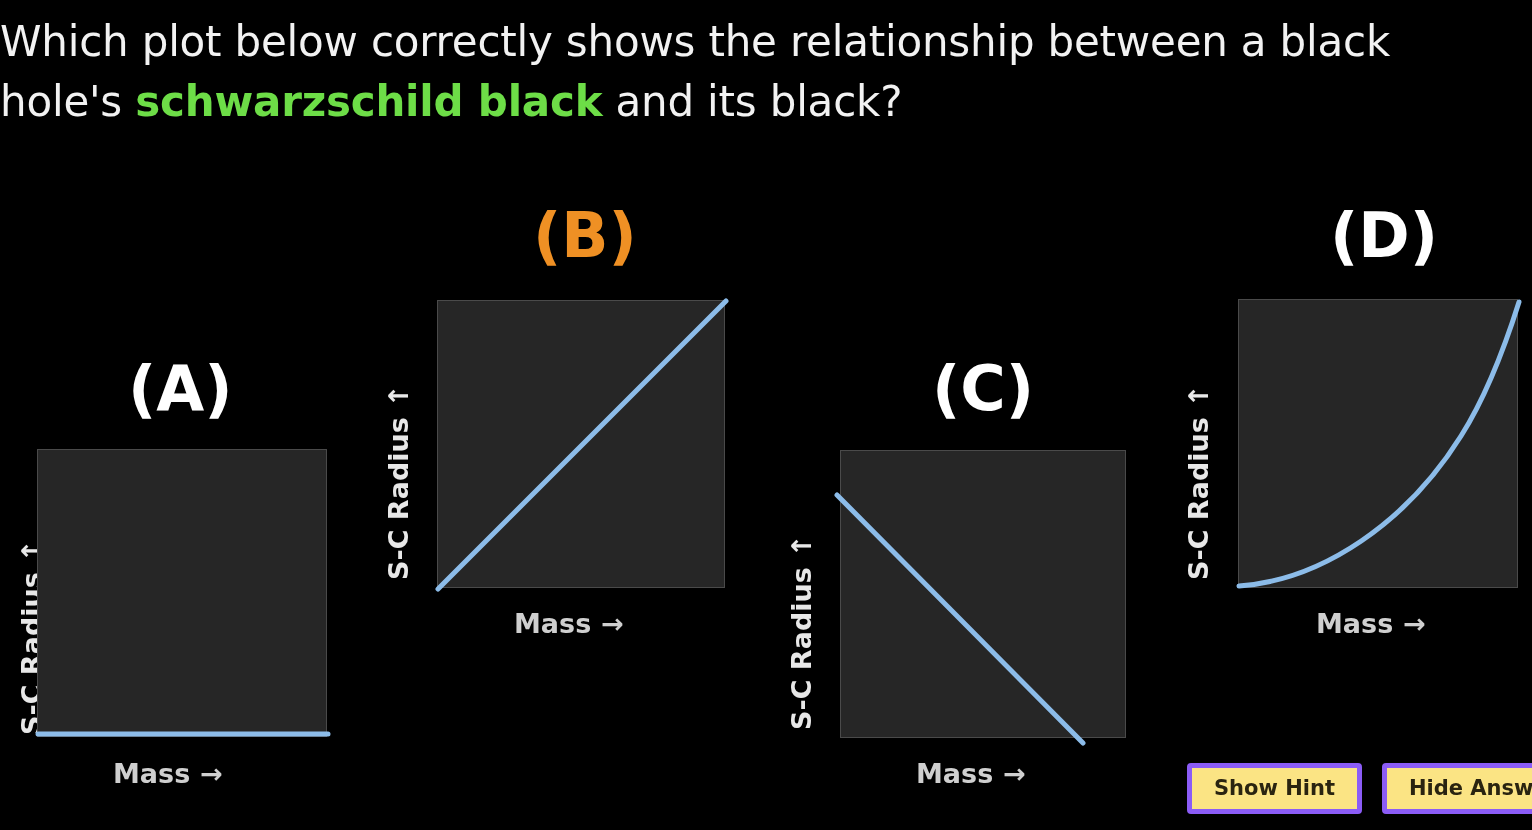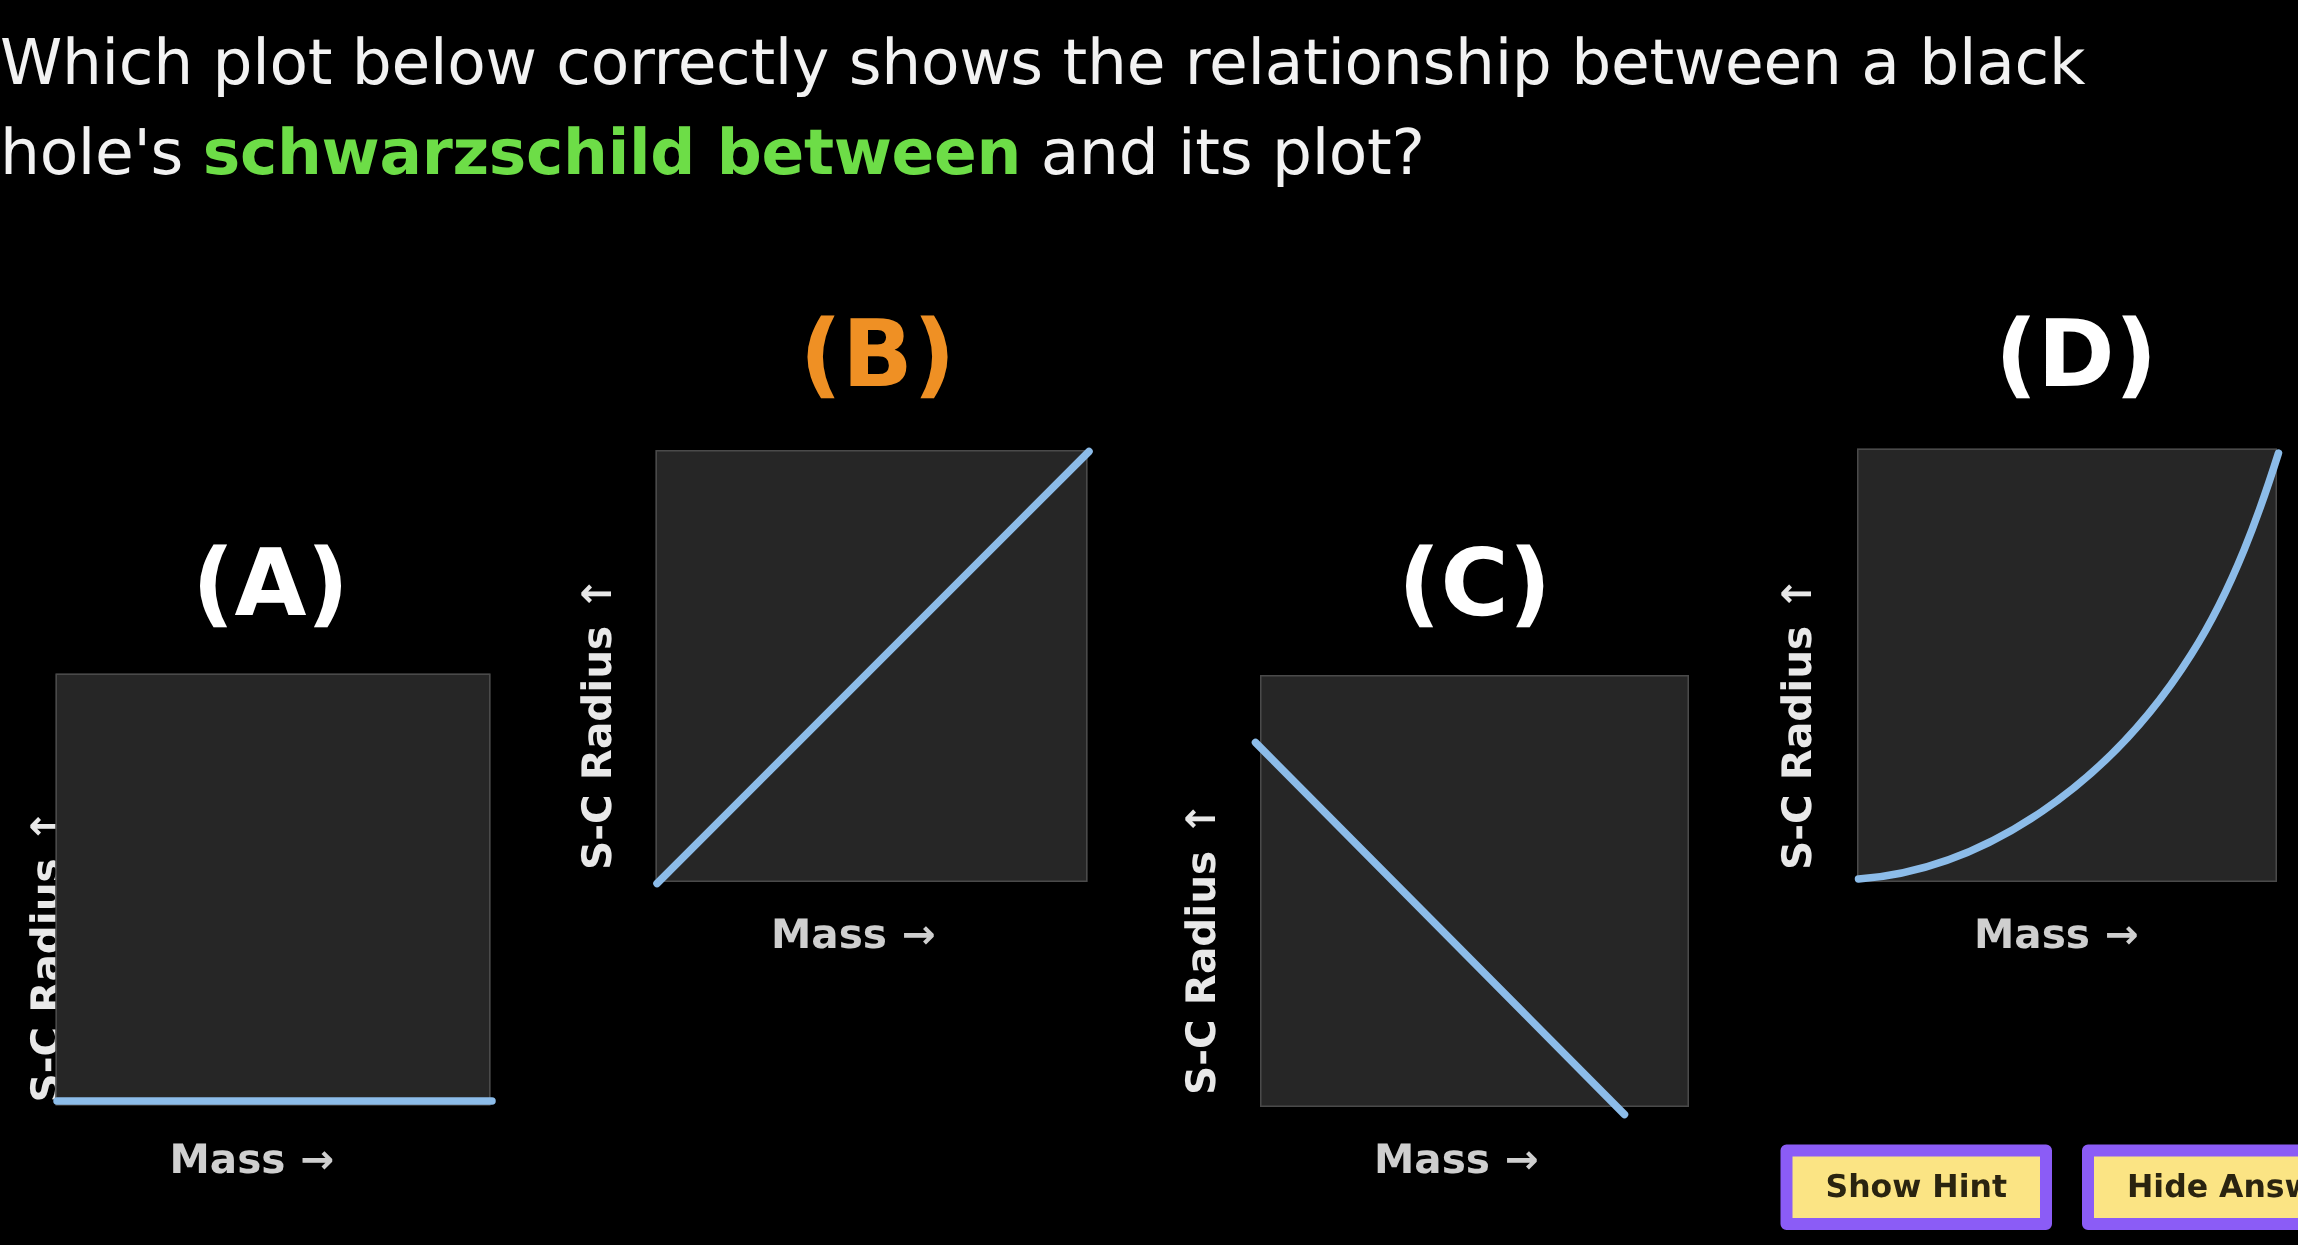"schwarzschild between" span.hl { text: between -> black }
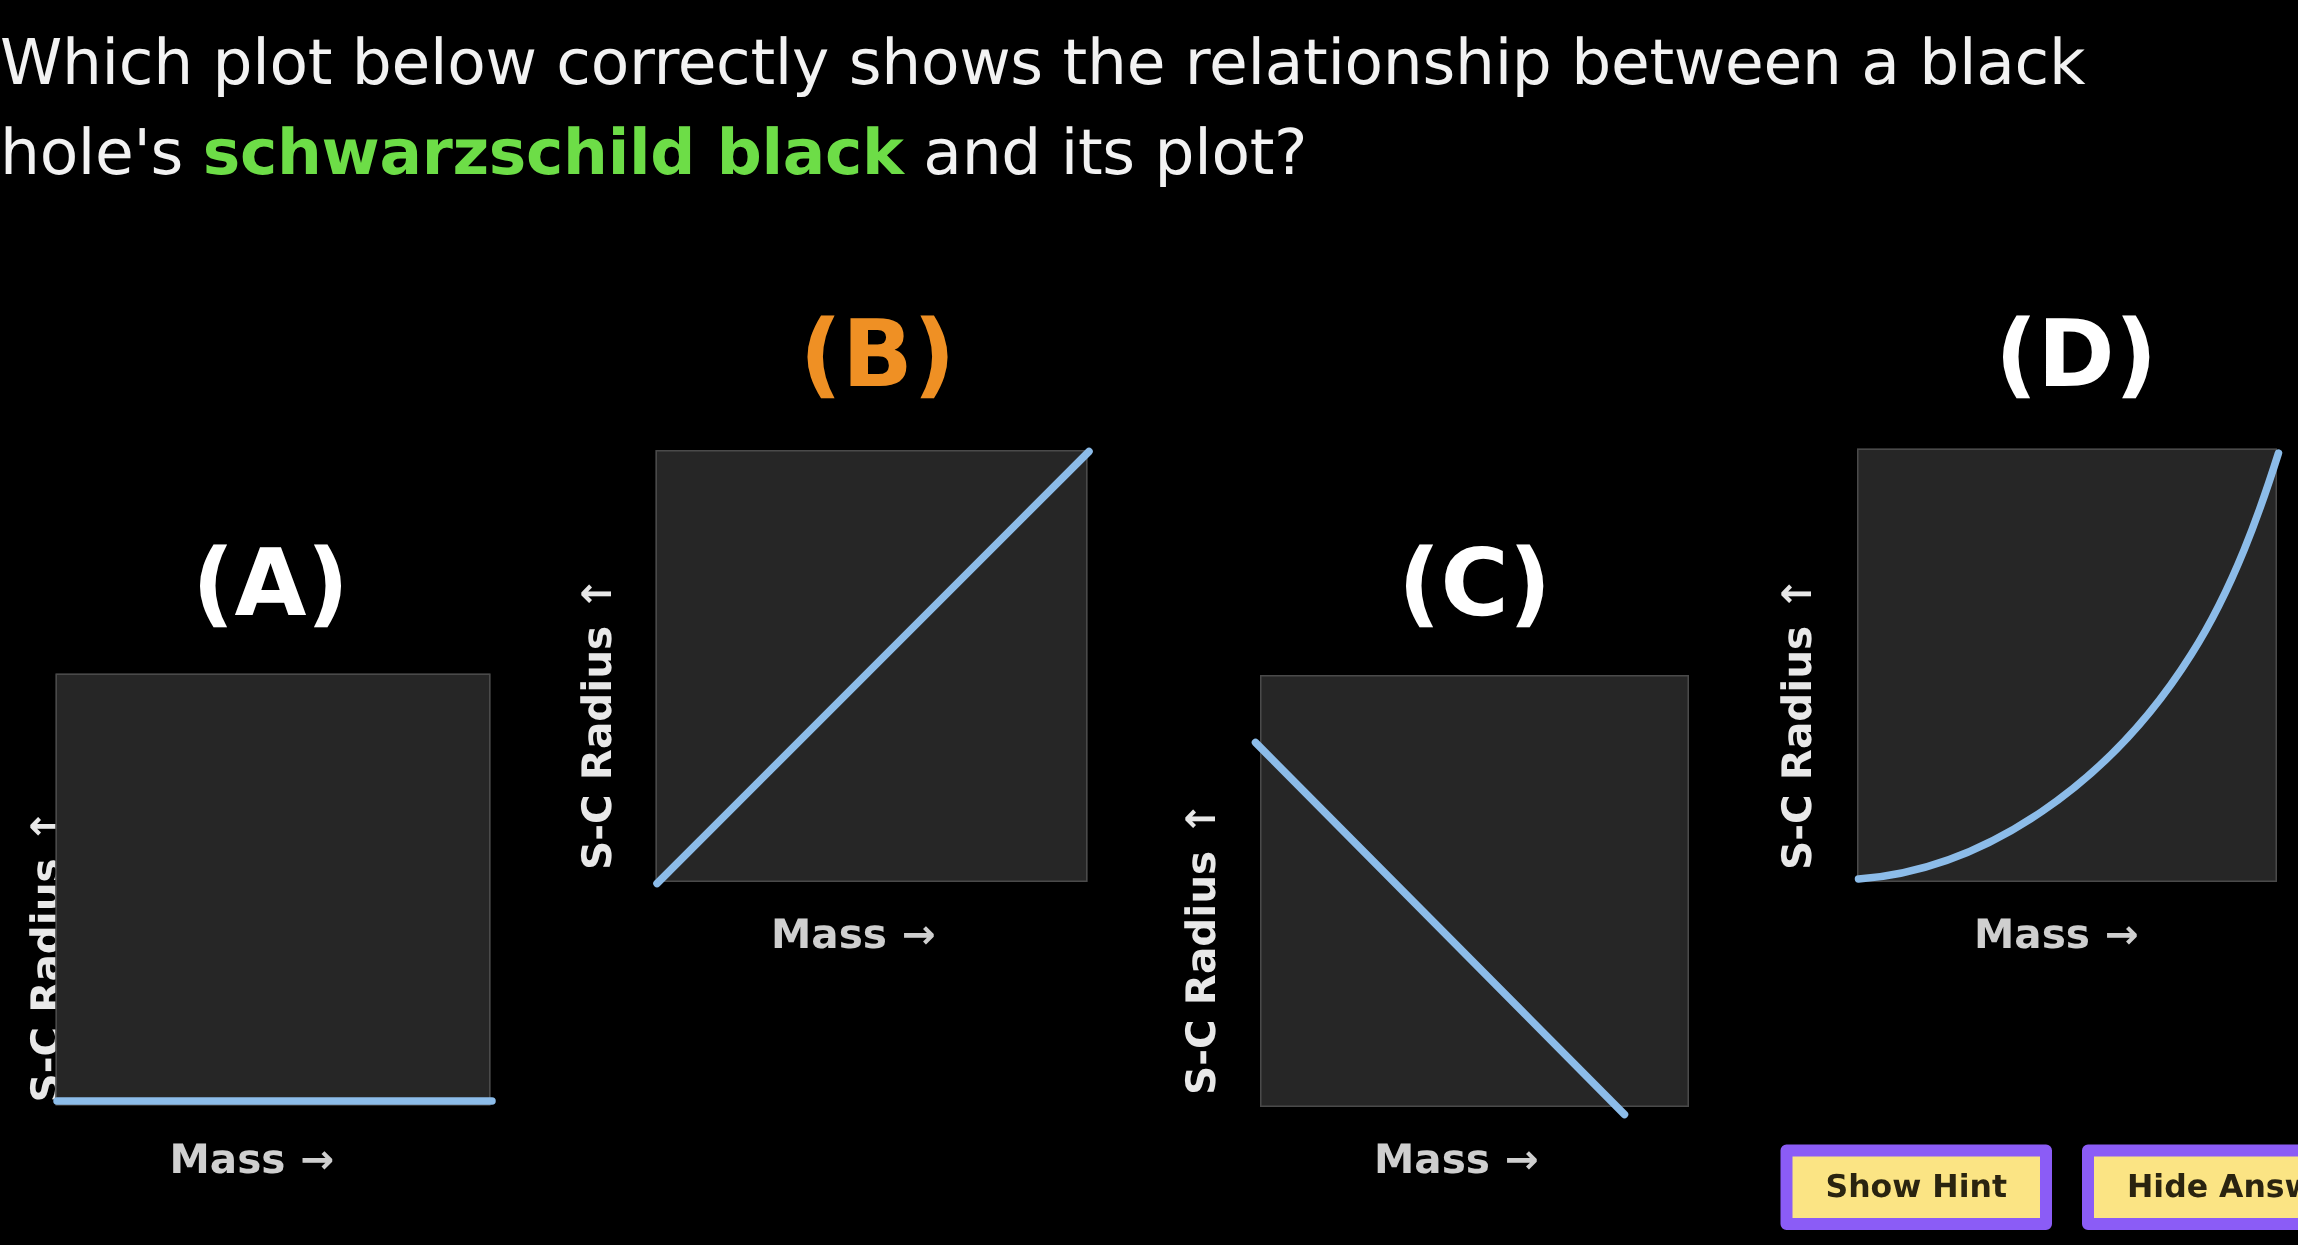"and its plot?" span { text: plot -> black }
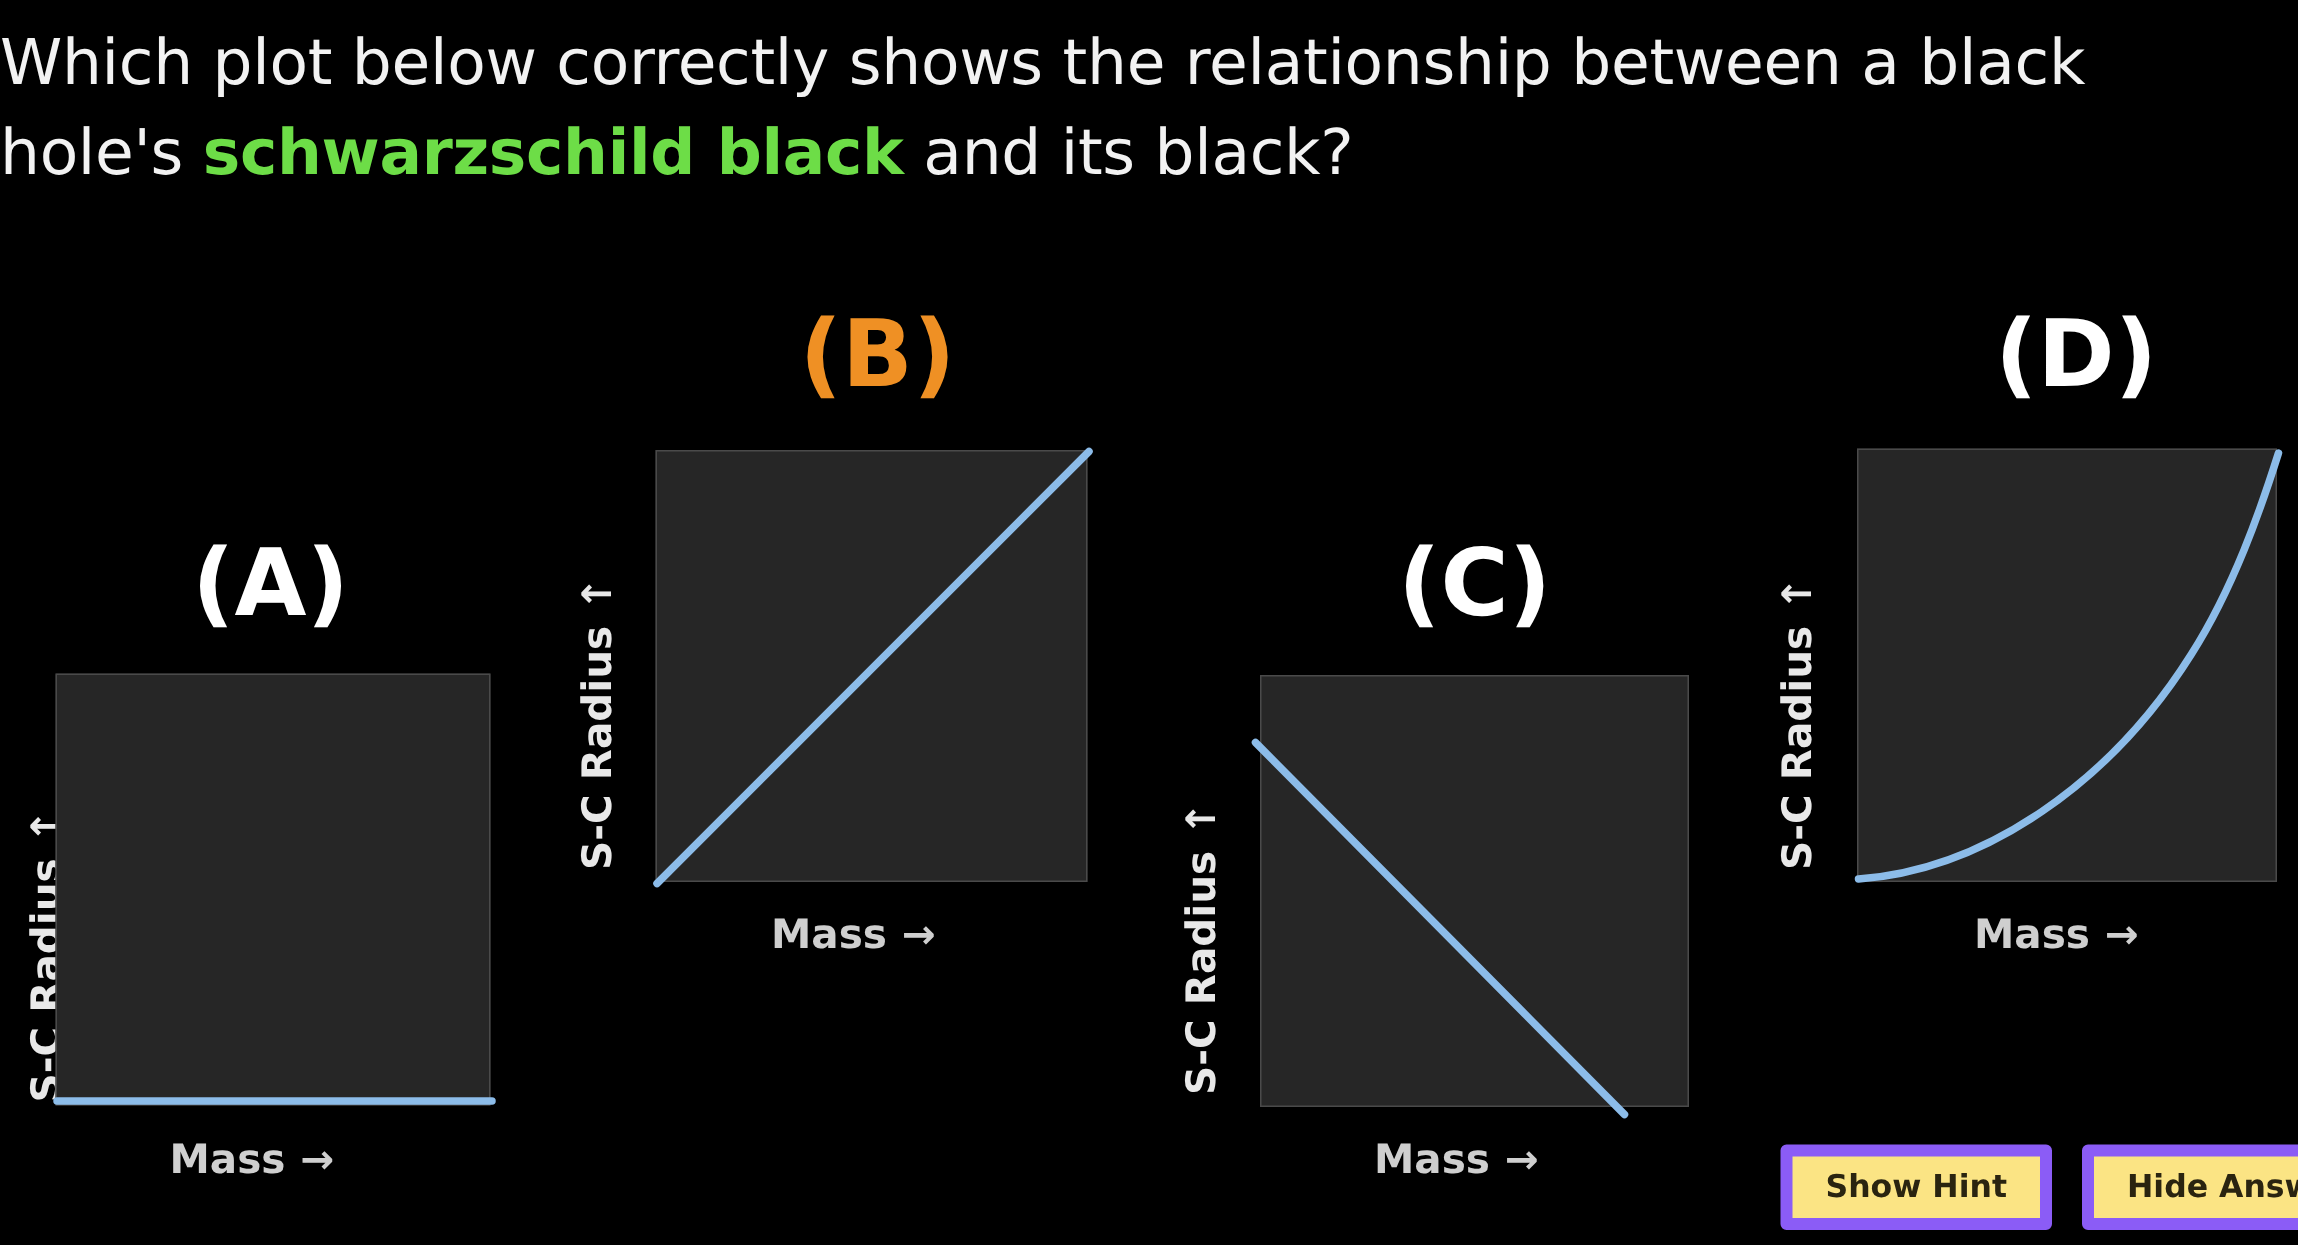"Show Hint" .qbtn { border: 8px solid #8b5cf6 -> 5px solid #8b5cf6 }
